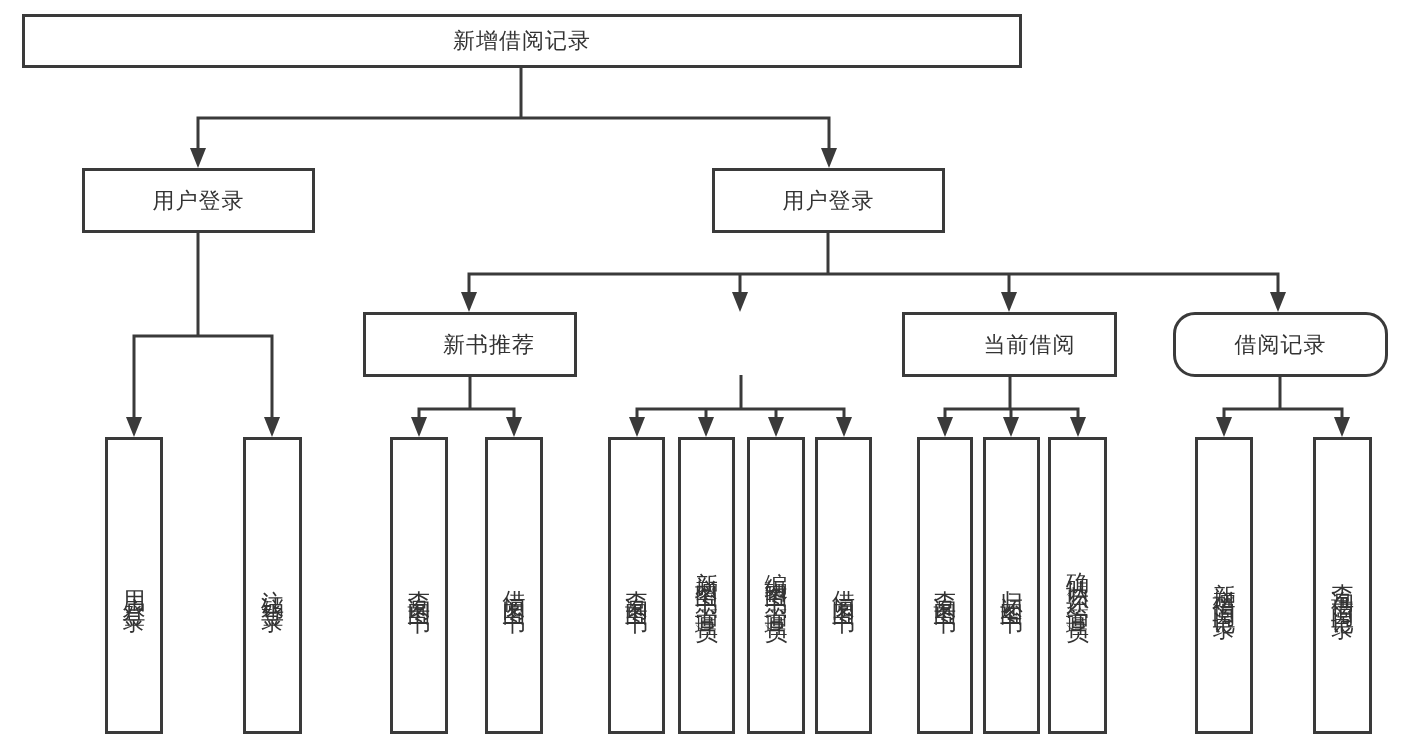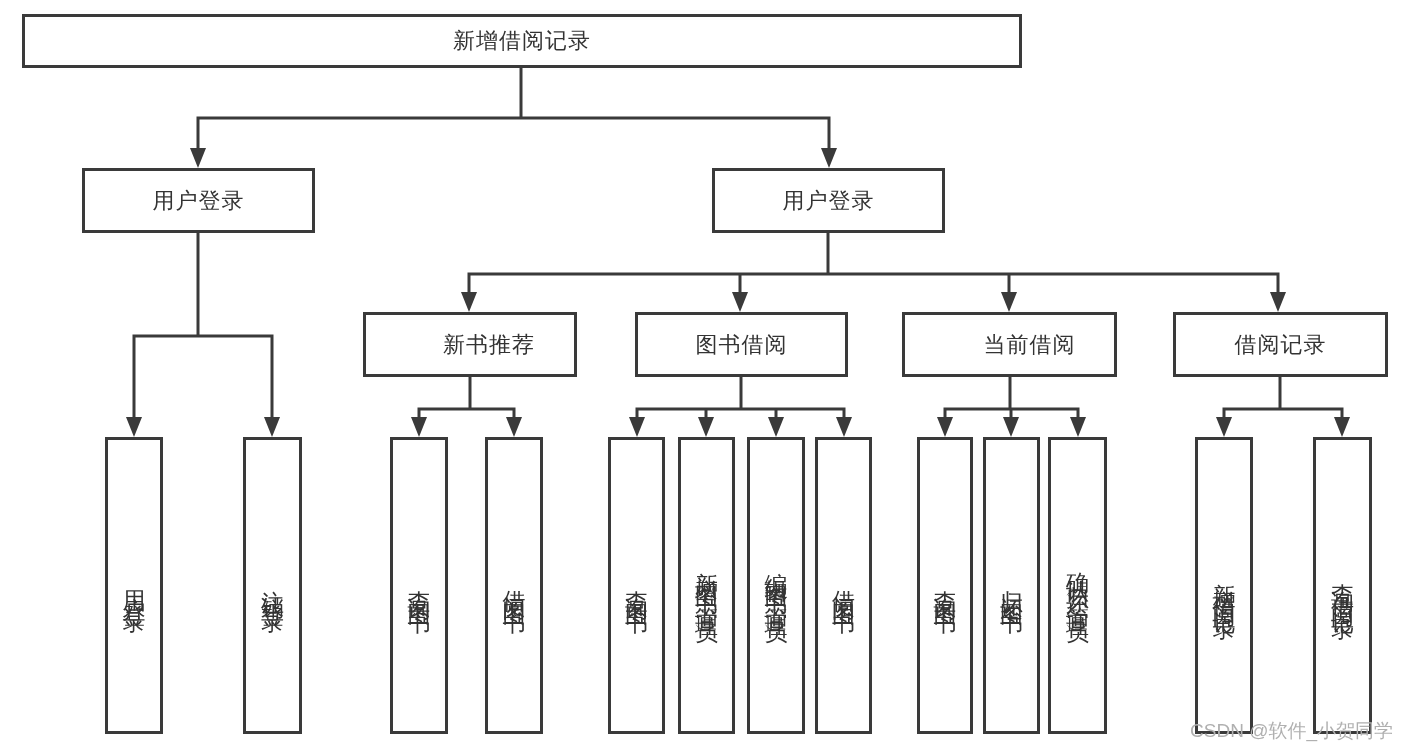"图书借阅" div.box { html: <div> <span>图书借阅</span> </div> -> none }
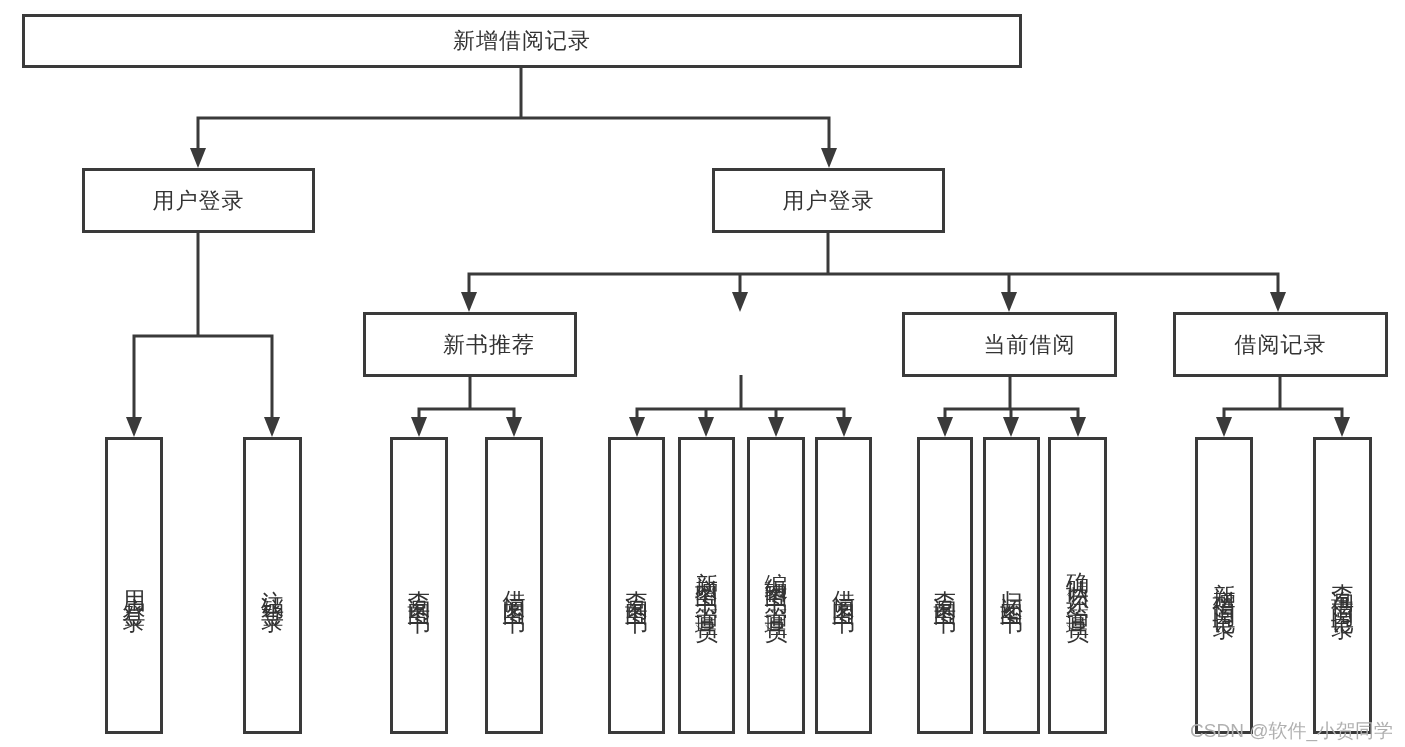"借阅记录" div.box { border-radius: none -> 22px }
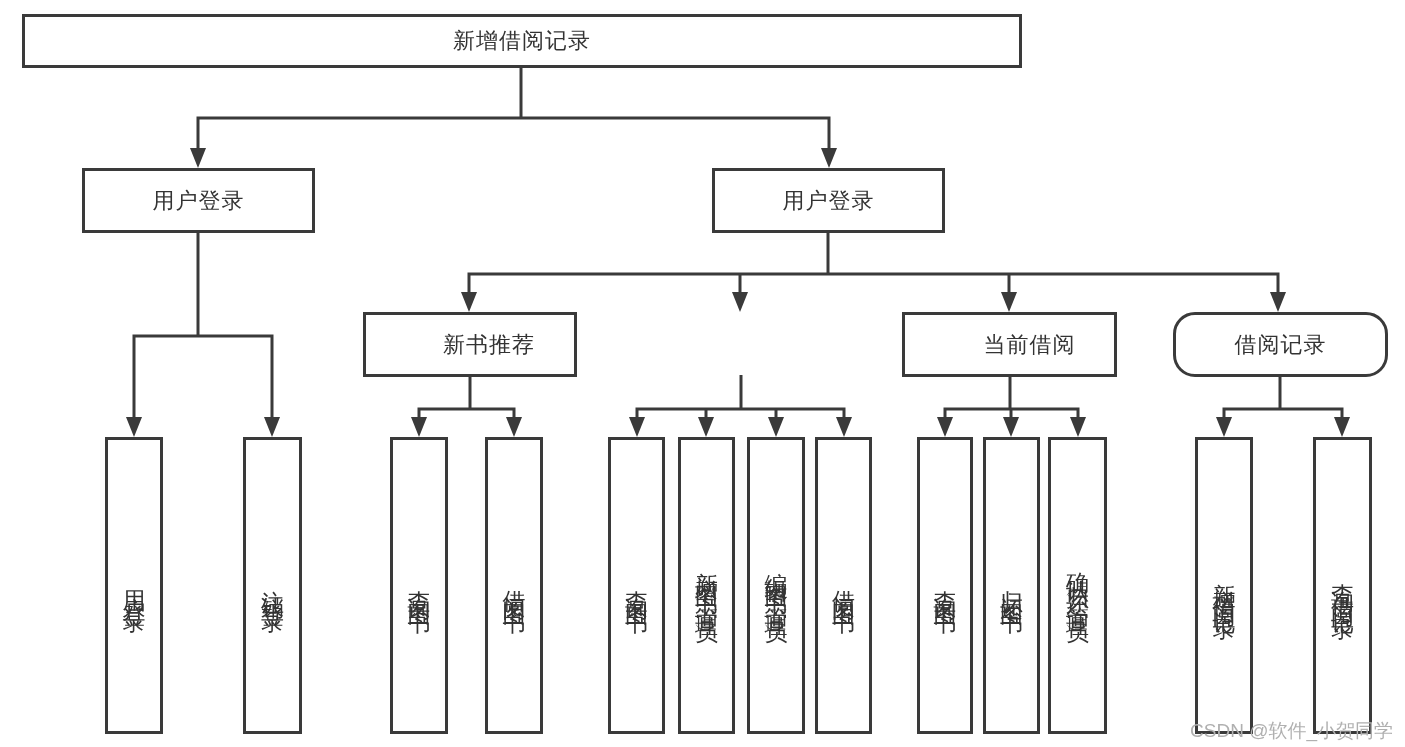"CSDN @软件_小贺同学" div.watermark { html: <div>CSDN @软件_小贺同学</div> -> none }
